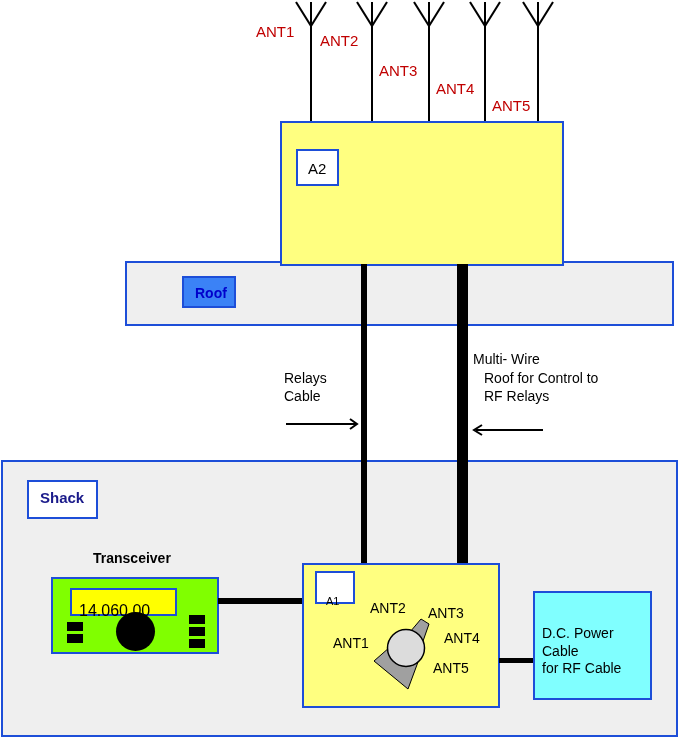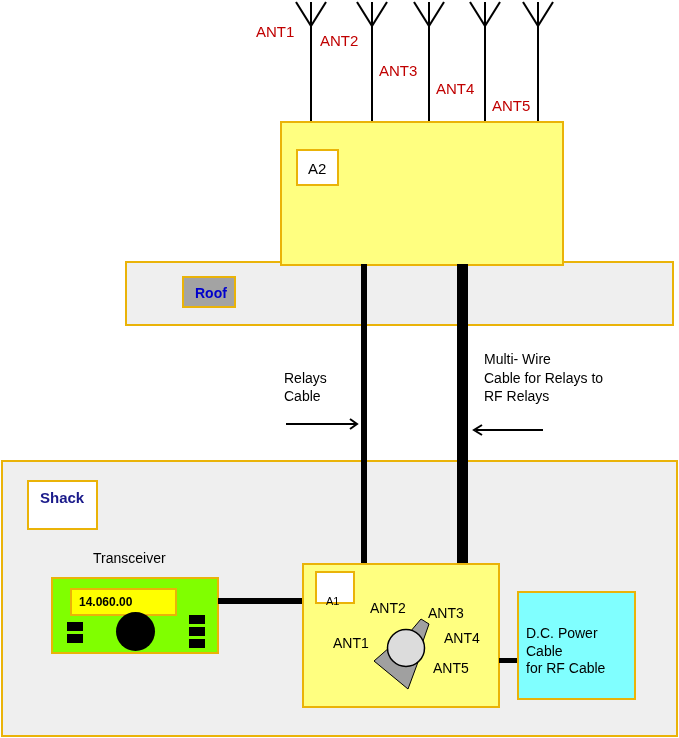"A2" .box { border: 2px solid #eab308 -> 2px solid #1d4ed8 }
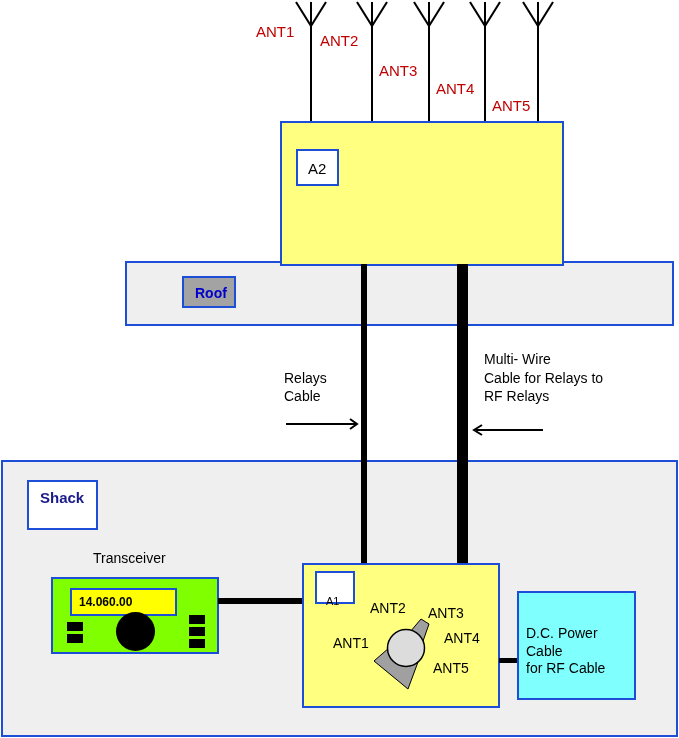"Roof" div.box { background: #a3a3a3 -> #3b82f6 }
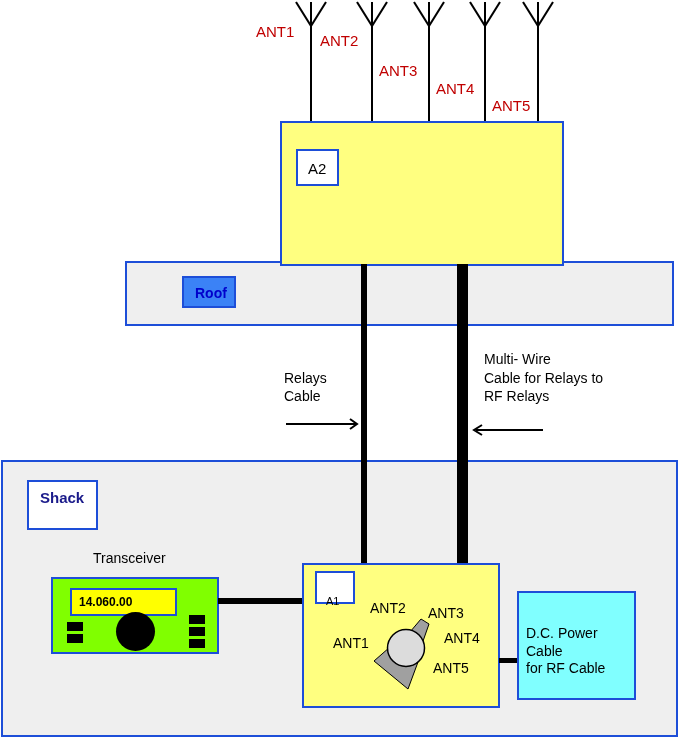"Multi- Wire" span.lbl { left: 484px -> 473px }
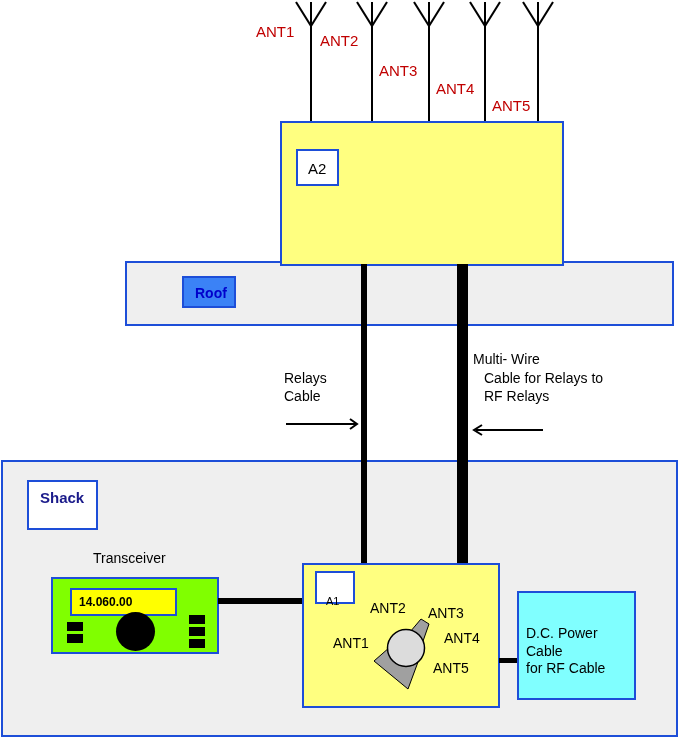"Cable for Relays to" span.lbl { text: Cable for Relays -> Roof for Control }
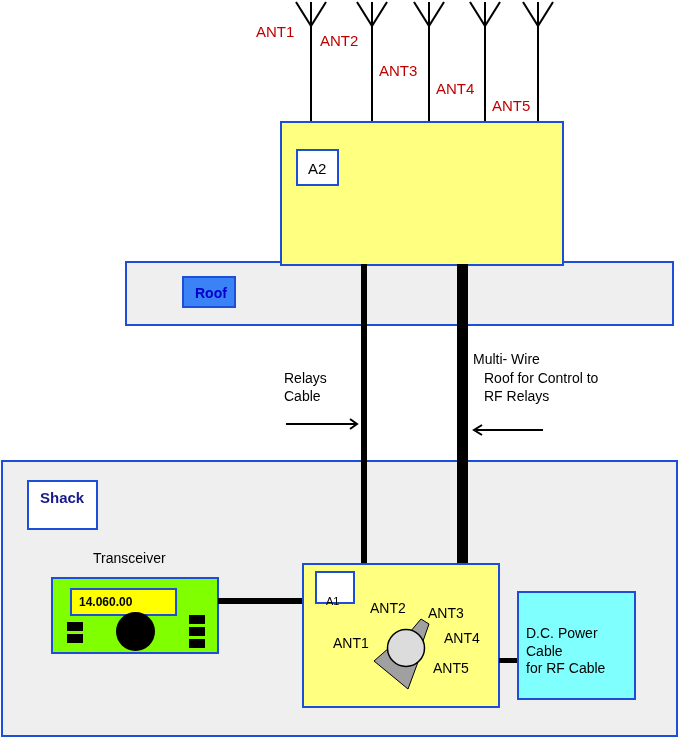"Shack" div.box { height: 50px -> 39px }
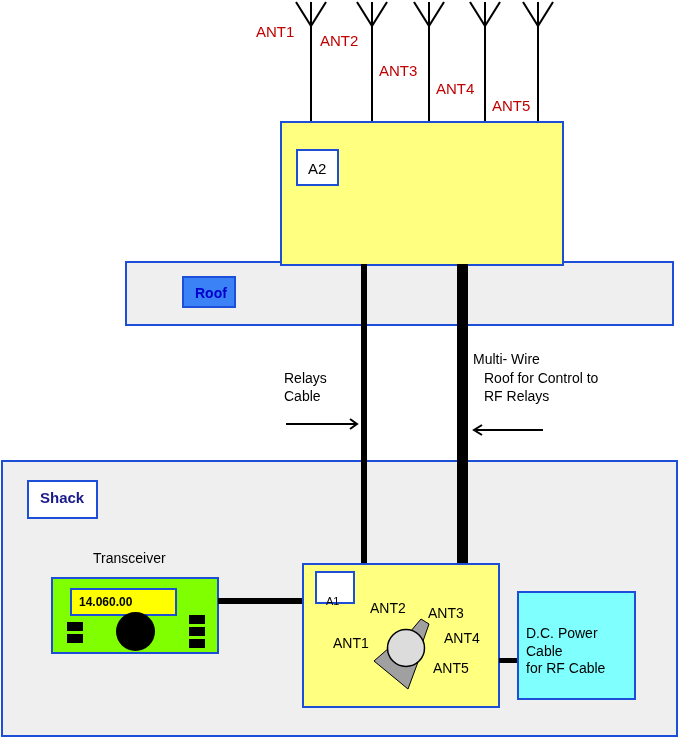"Transceiver" span.lbl { font-weight: normal -> bold }
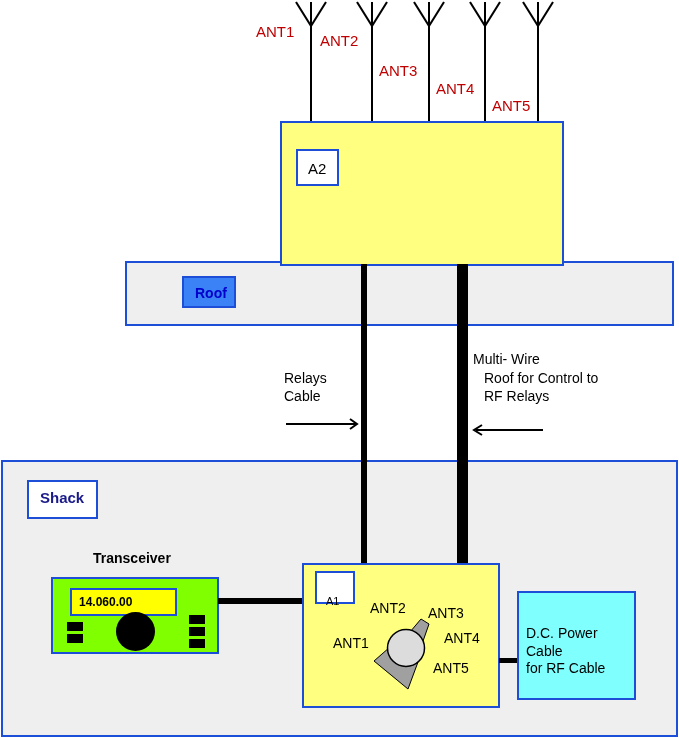"14.060.00" span.lbl { font-size: 12px -> 16px; font-weight: bold -> normal; top: 5px -> 12px }
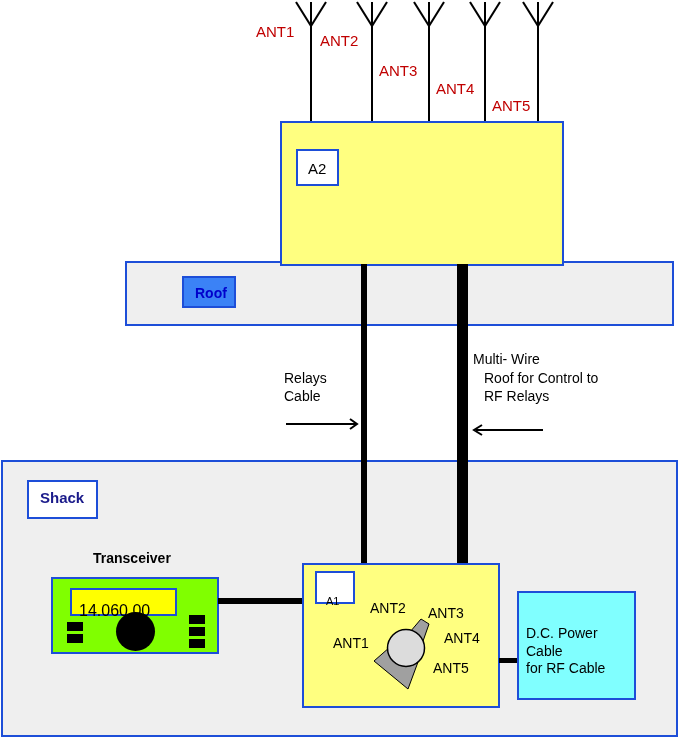"D.C. Power" div.box { left: 517px -> 533px }
